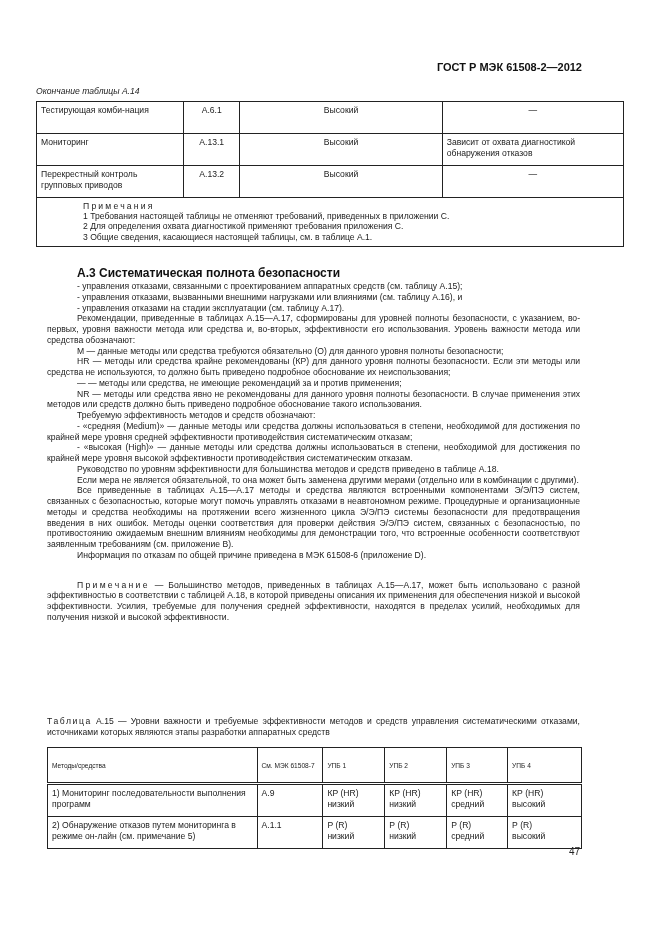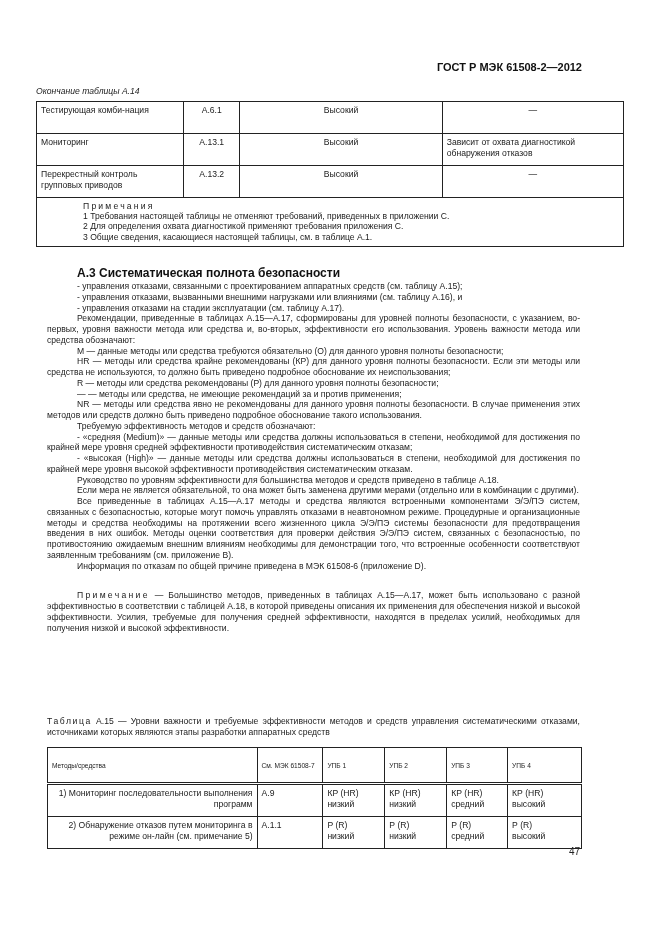"R — методы или средства" p.ind { html: <p>R — методы или средства рекомендованы (Р) для данного уровня полноты безопасности;</p> -> none }
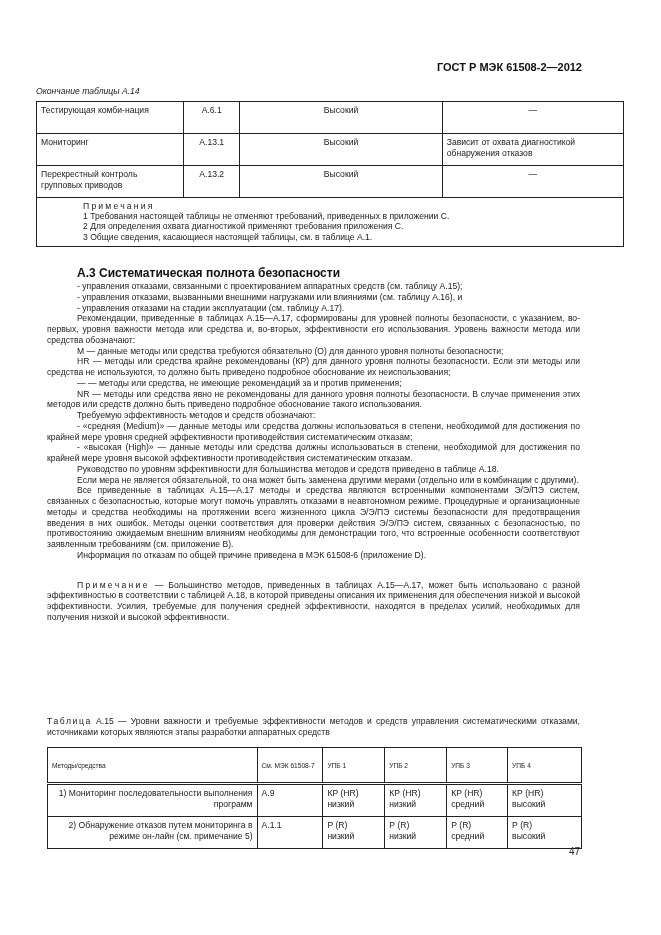"1) Мониторинг последовательности" .t15 td.l { text-align: right -> left }
